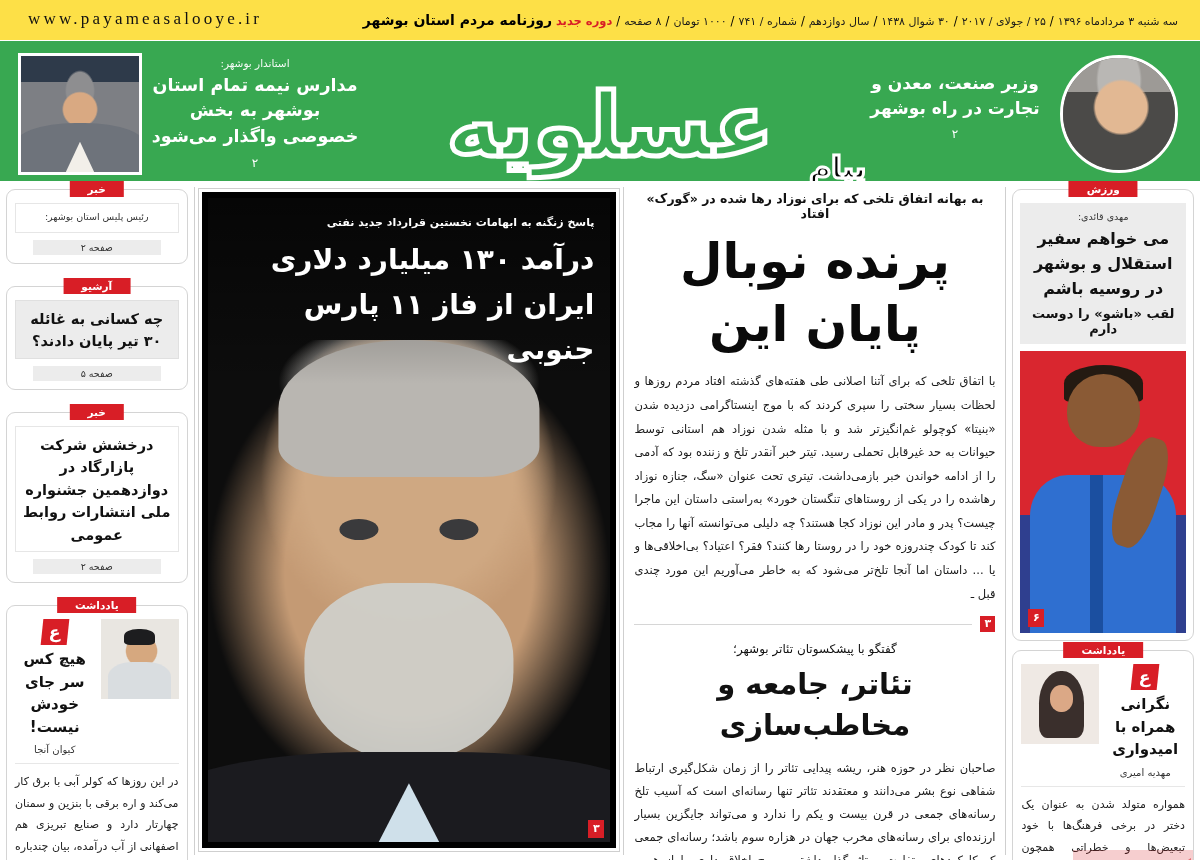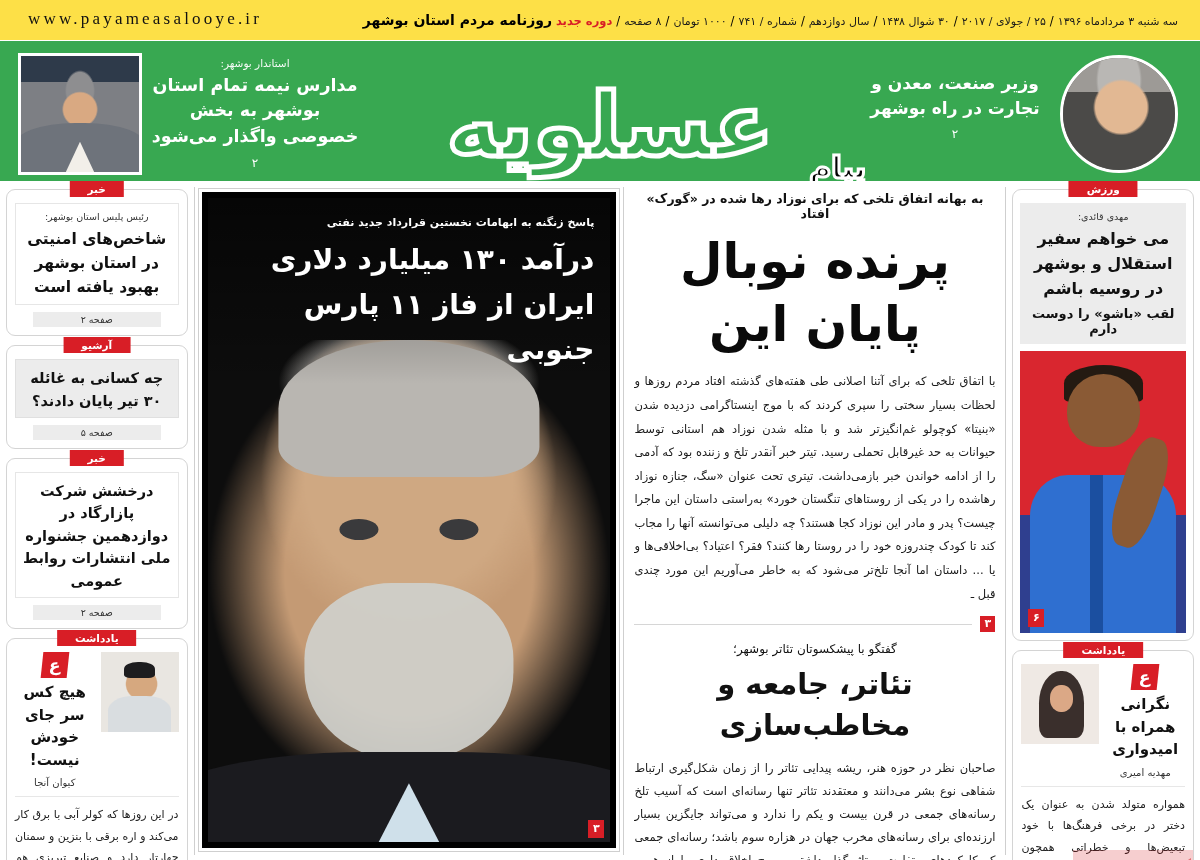"خبر" .brief { margin-bottom: 9px -> 22px }
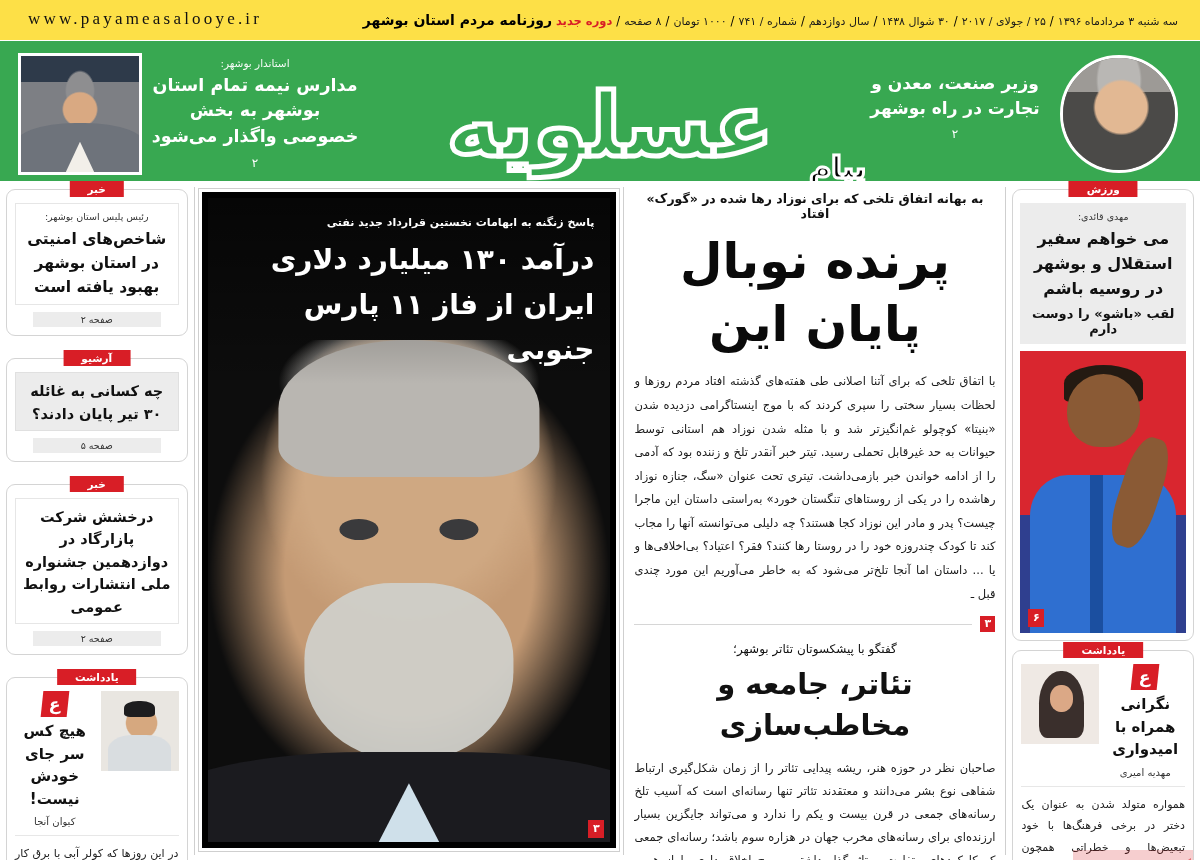"شاخص‌های امنیتی در استان بوشهر" div.brief-title { html: <div>شاخص‌های امنیتی در استان بوشهر بهبود یافته است</div> -> none }
